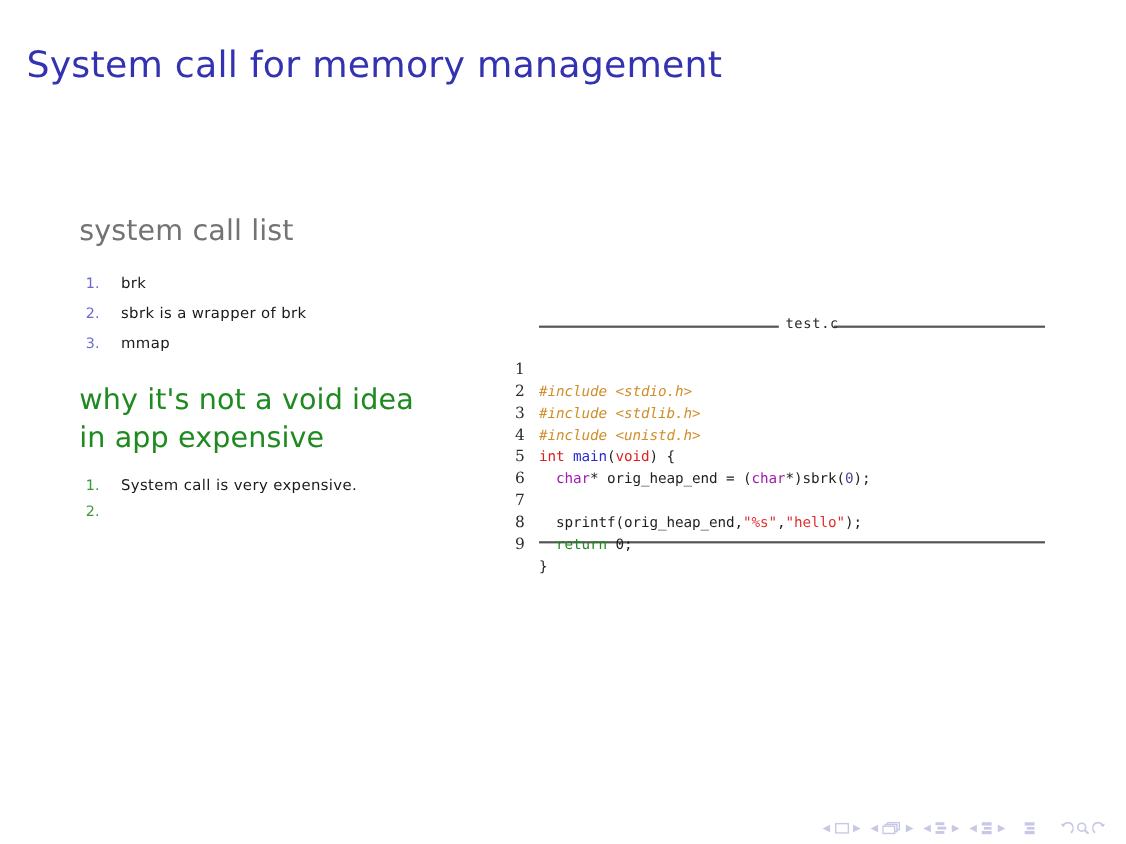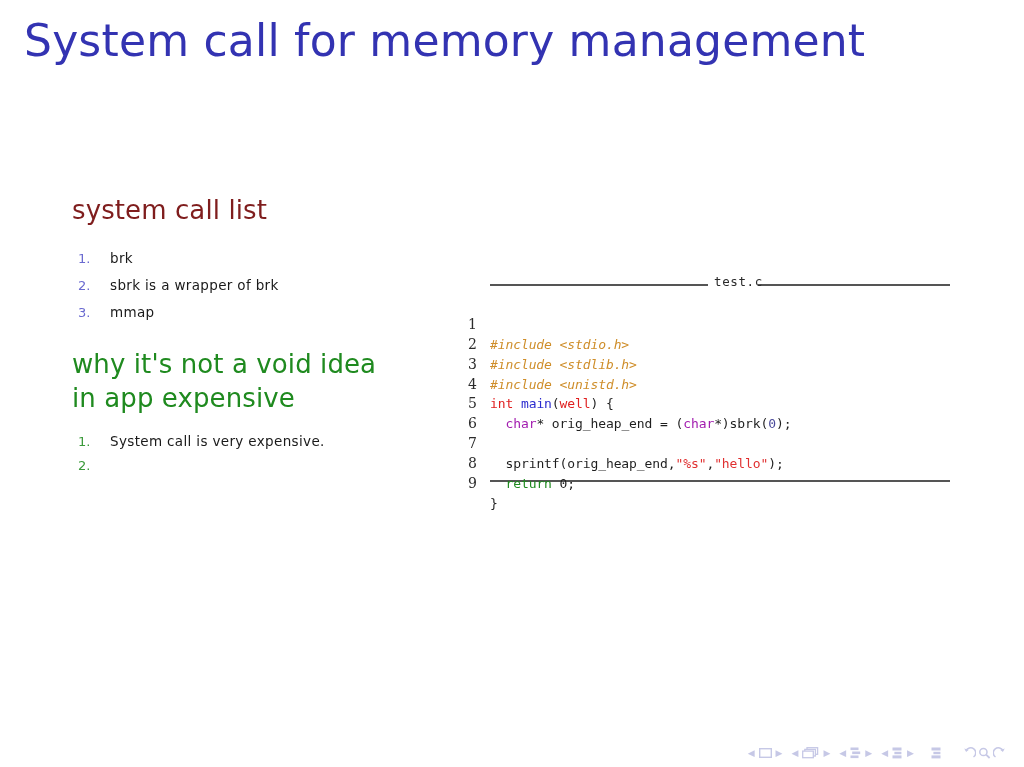"System call for memory management" #frame-title { font-size: 44px -> 33px; top: 18px -> 36px }
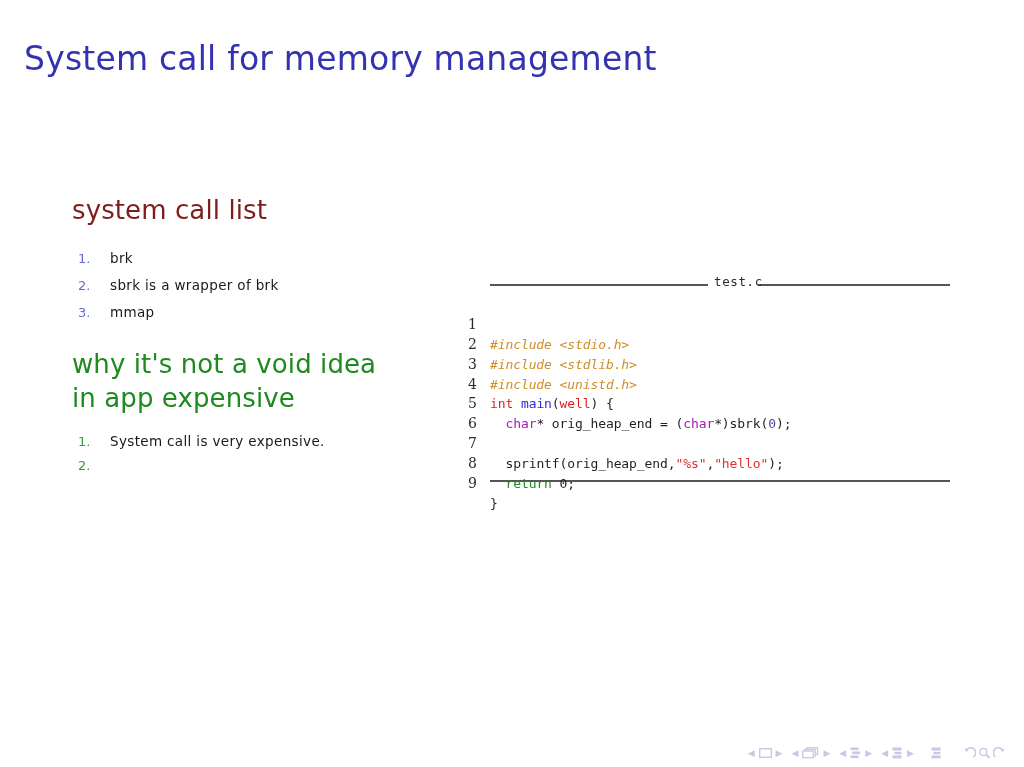"system call list" .block-head.blue { color: #7f1d1d -> #737373 }
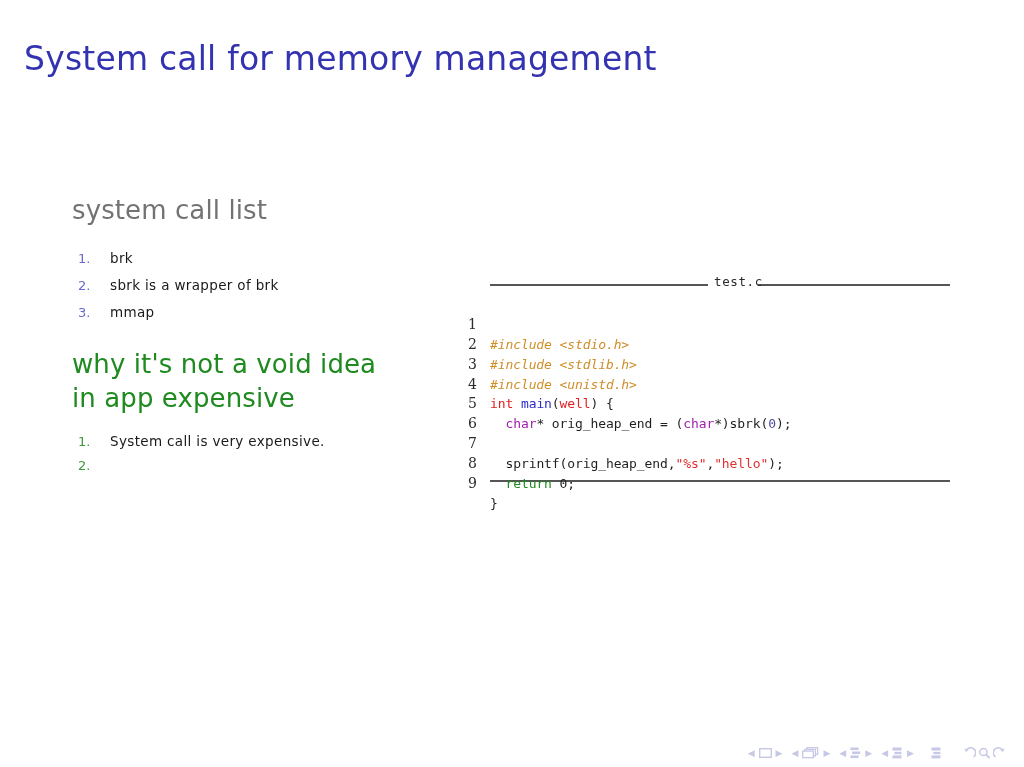"test.c" #listing { top: 276px -> 288px }
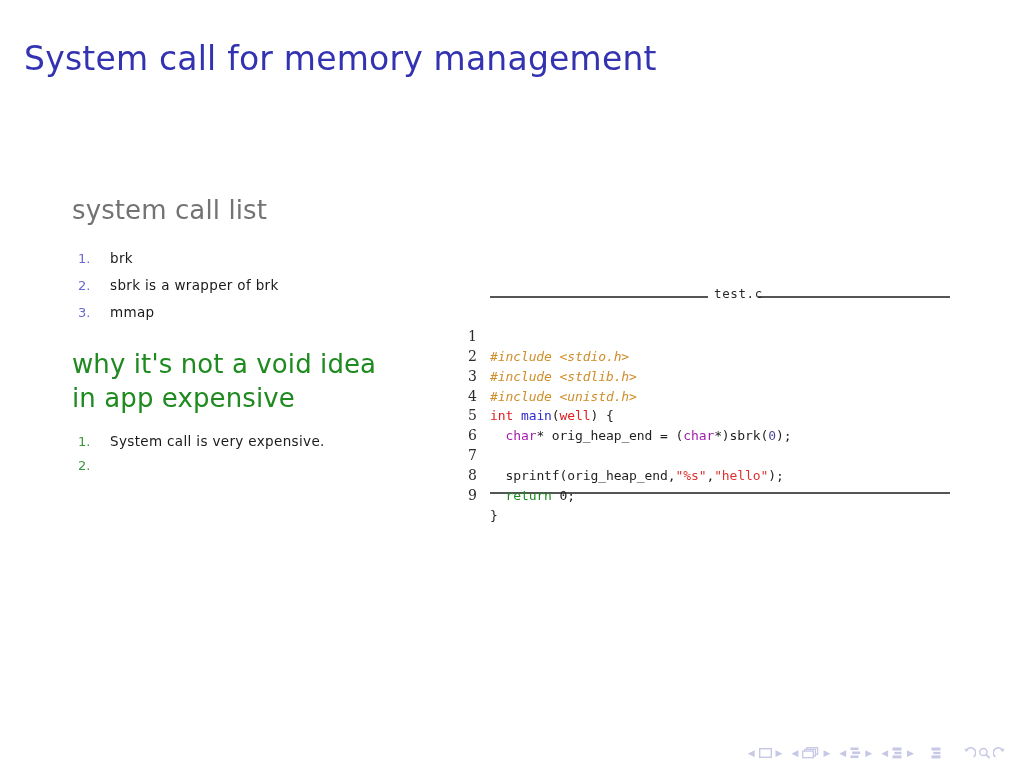"well" span.t-kw-red { text: well -> void }
